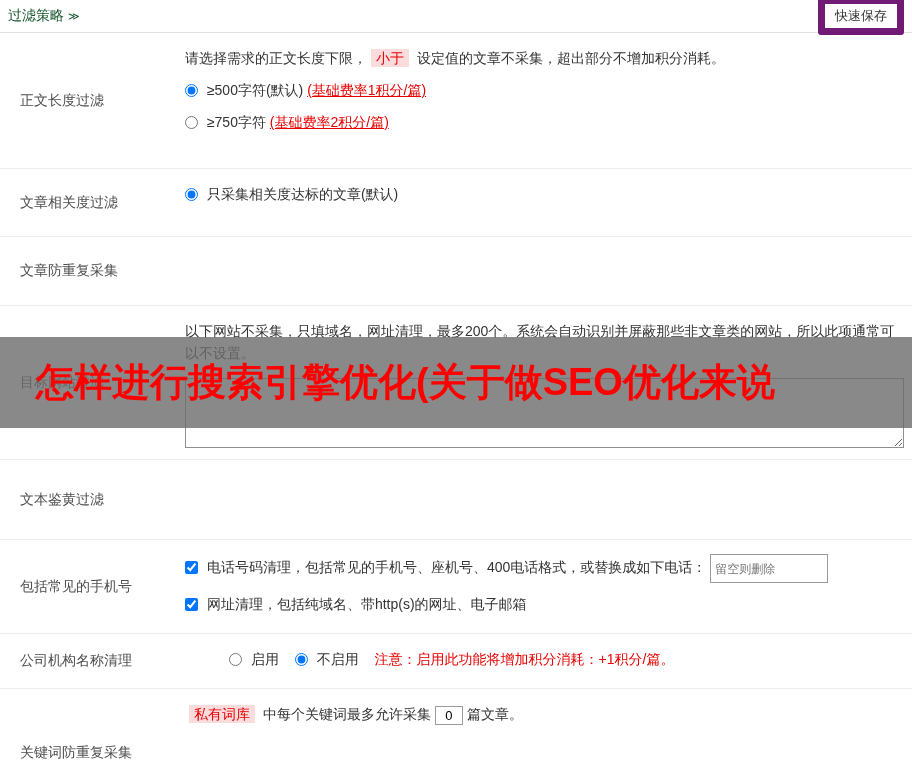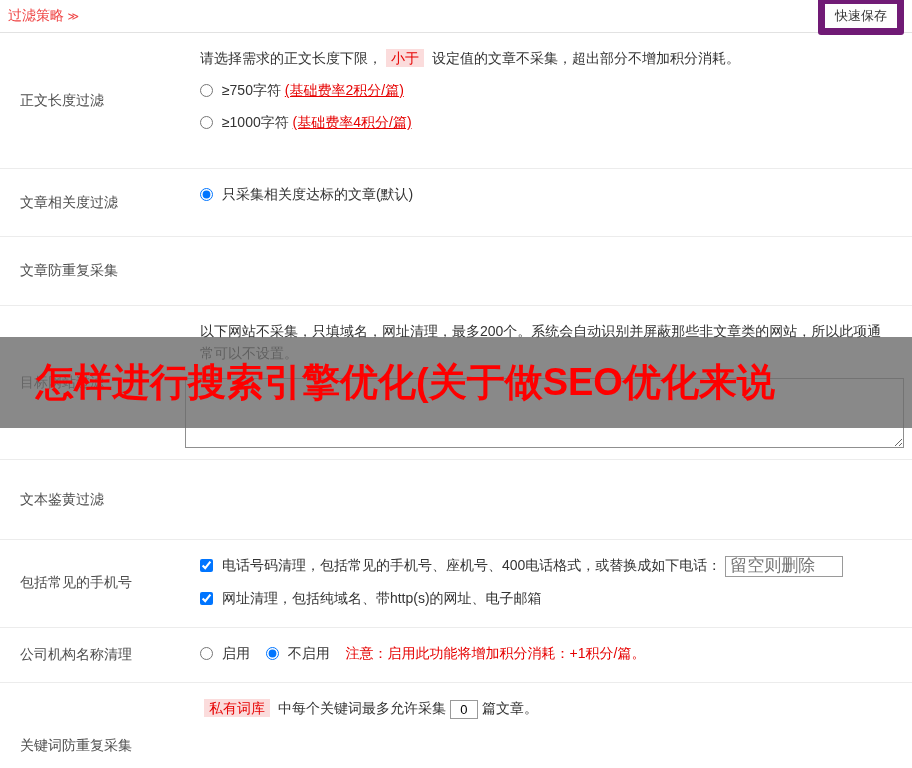"过滤策略 ≫" .title { color: #ef4444 -> #14532d; font-family: Liberation Serif, serif -> none }
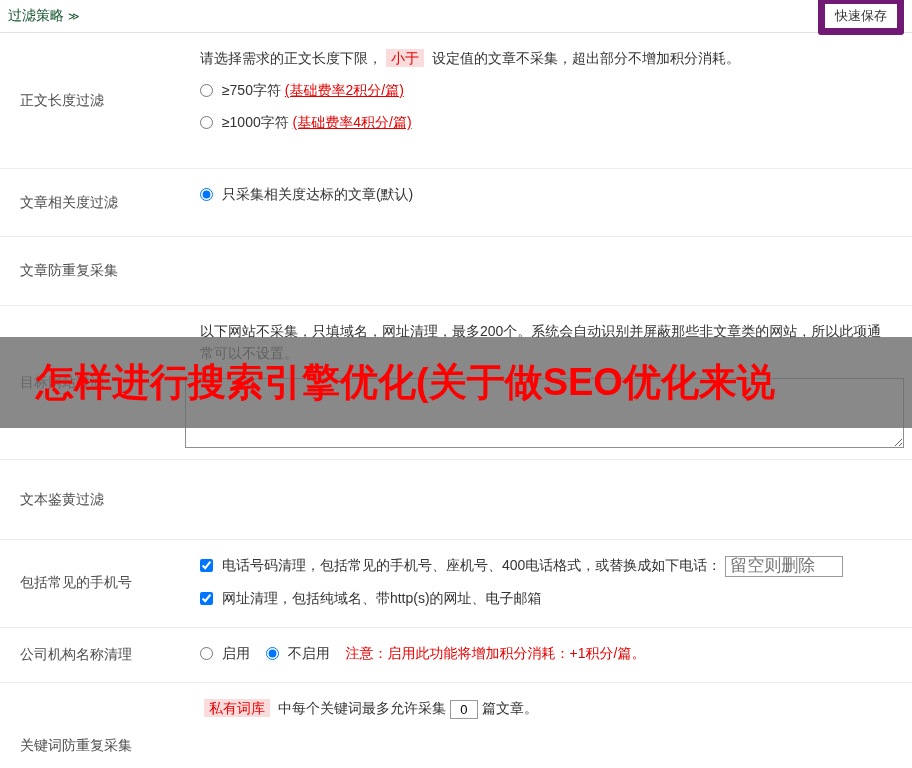"请选择需求的正文长度下限， 小于 设定值的文章不采集，超出部分不增加积分消耗。" .line { margin: 10px 15px -> 10px 0 }
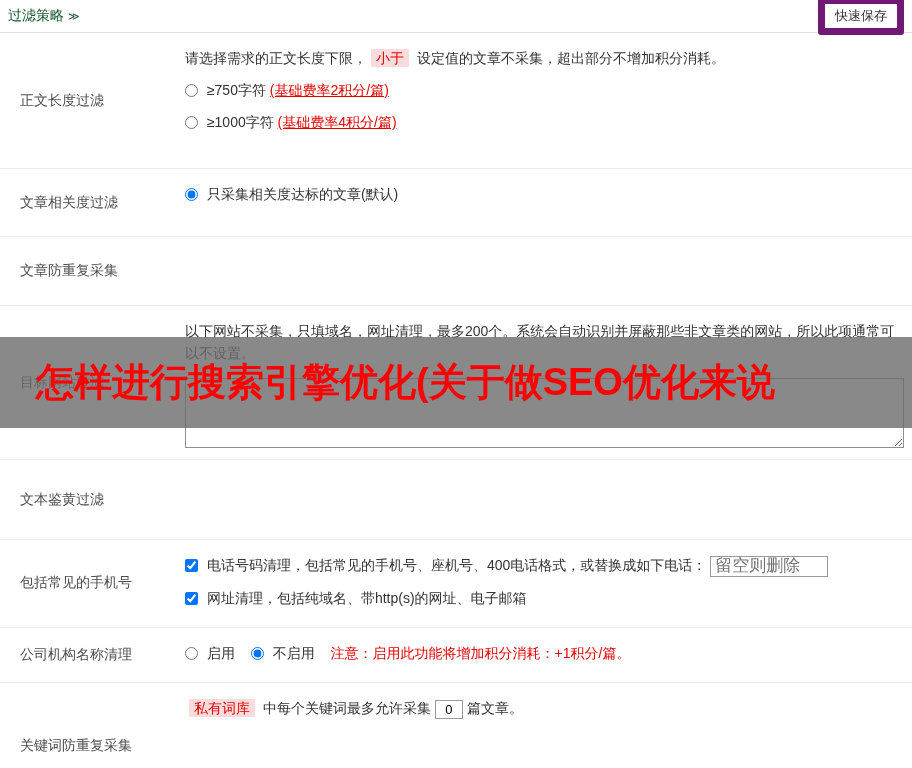"≥500字符(默认) (基础费率1积分/篇)" label.line { html: none -> <label> <input> <span>≥500字符(默认) </span><span>(基础费率1积分/篇)</span> </label> }
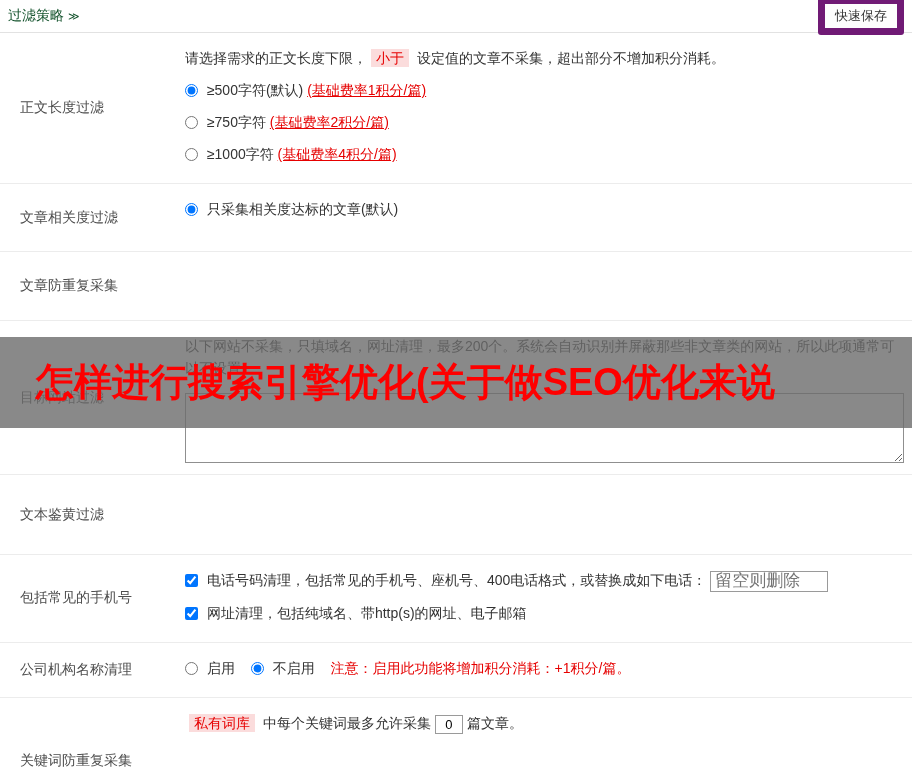"≥1000字符 (基础费率4积分/篇)" label.line { html: <label> <input> <span>≥1000字符 </span><span>(基础费率4积分/篇)</span> </label> -> none }
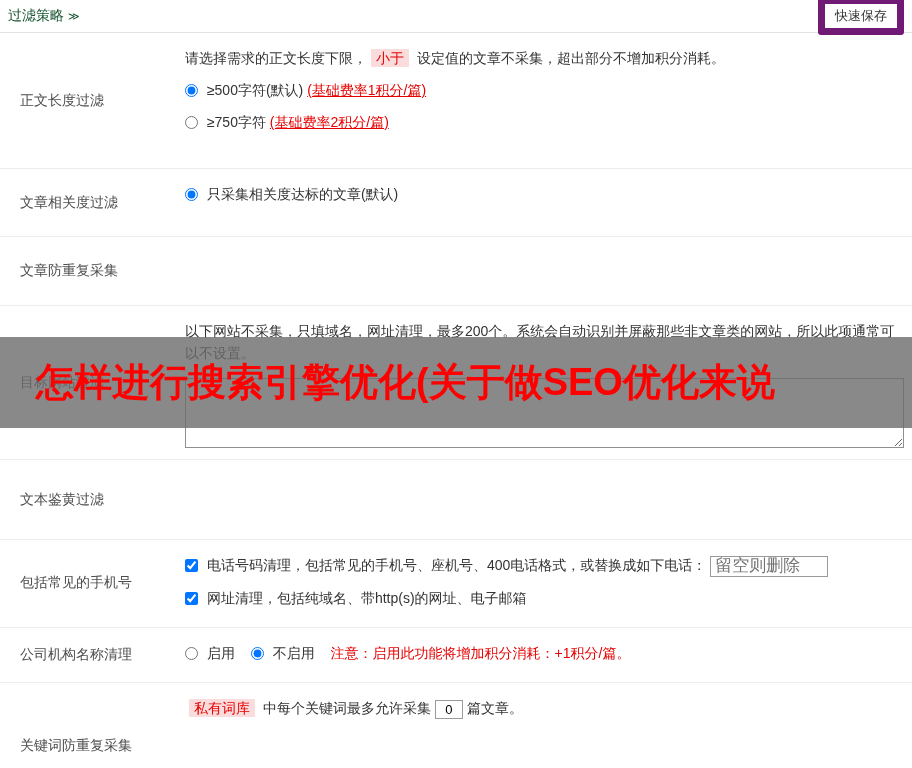"留空则删除" .text-input { font-size: 17px -> 12px; height: 21px -> 29px }
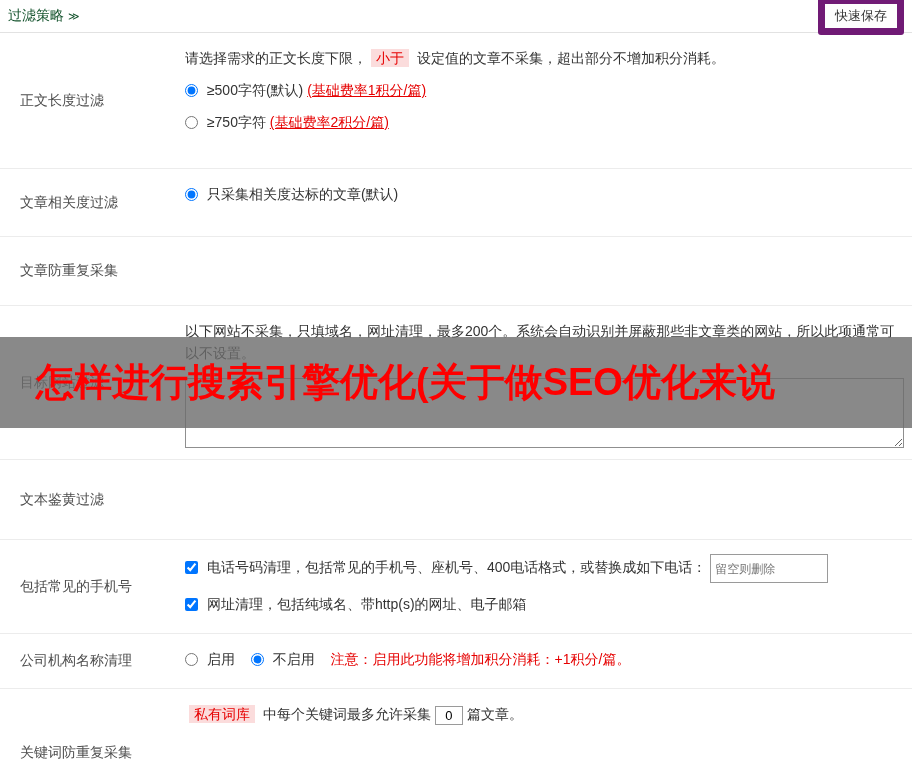"公司机构名称清理" .r-company { gap: none -> 44px }
